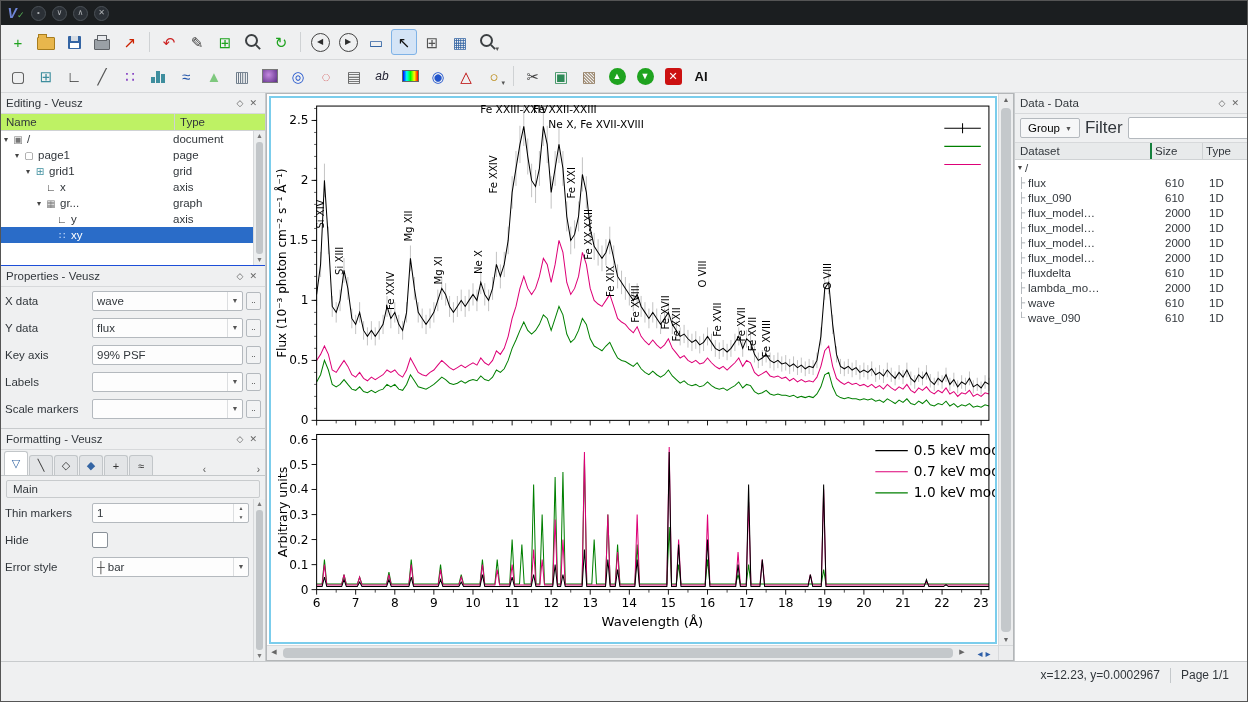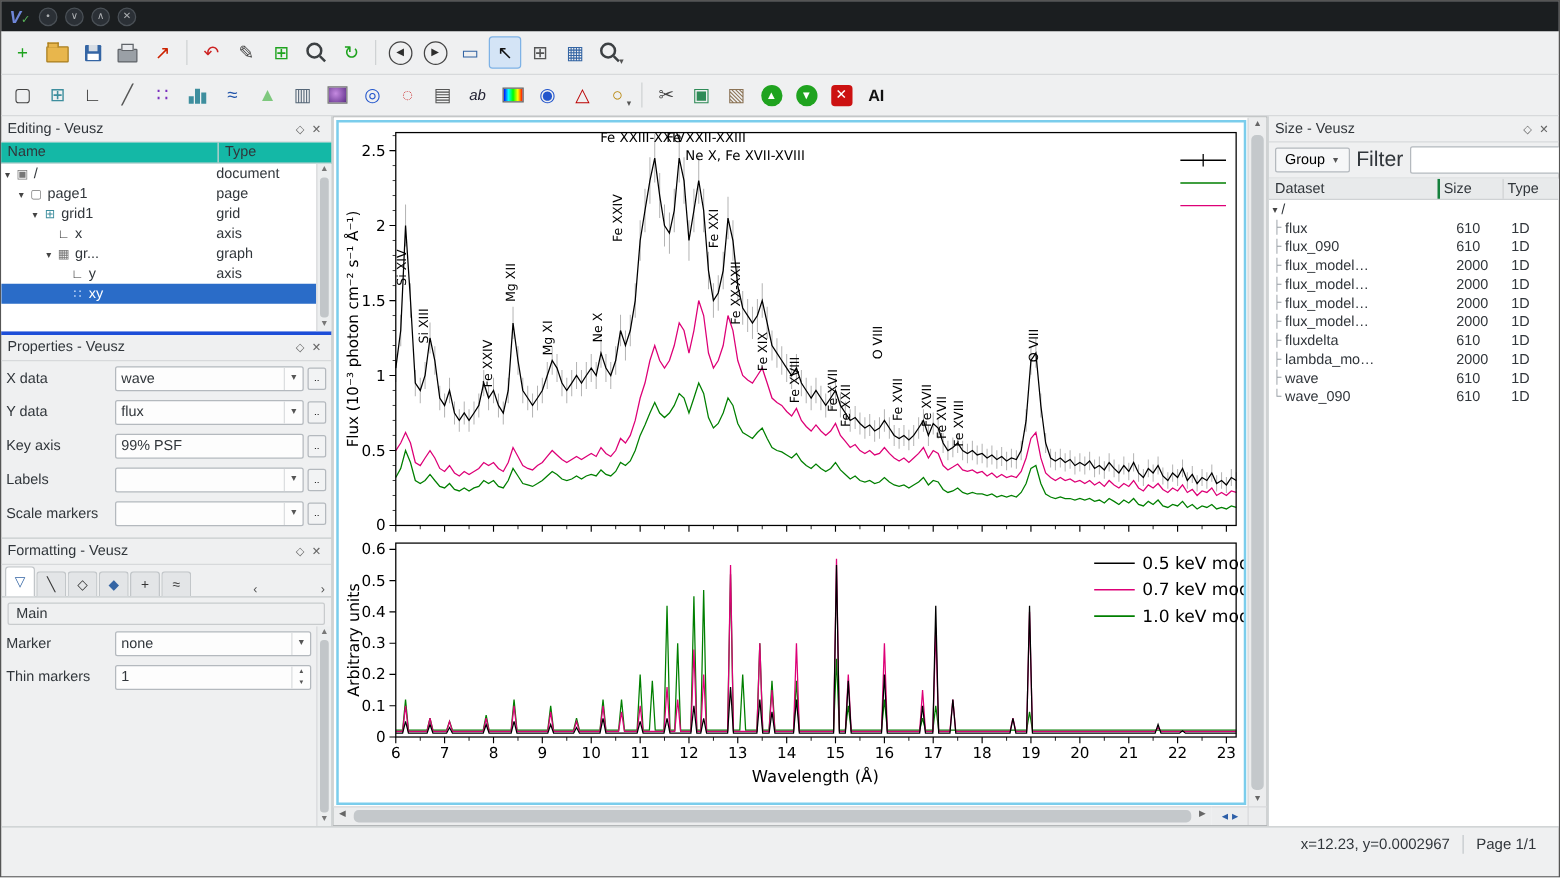"Editing - Veusz" #dock-editing { border-bottom: 3px solid #1d4ed8 -> 1px solid #1d4ed8 }
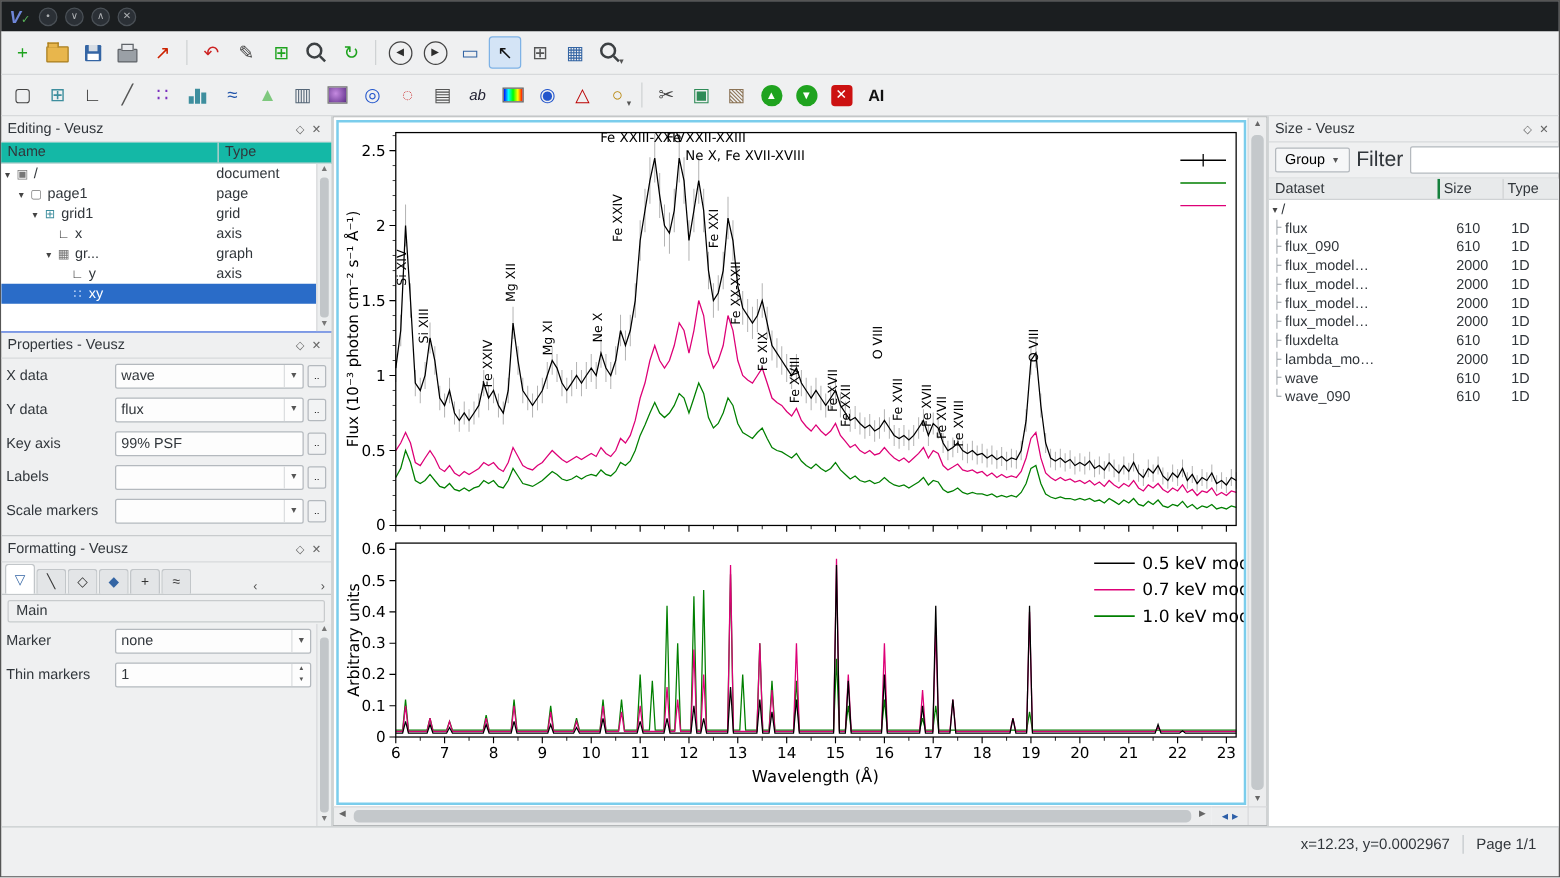"Size - Veusz" span { text: Size - Veusz -> Data - Data }
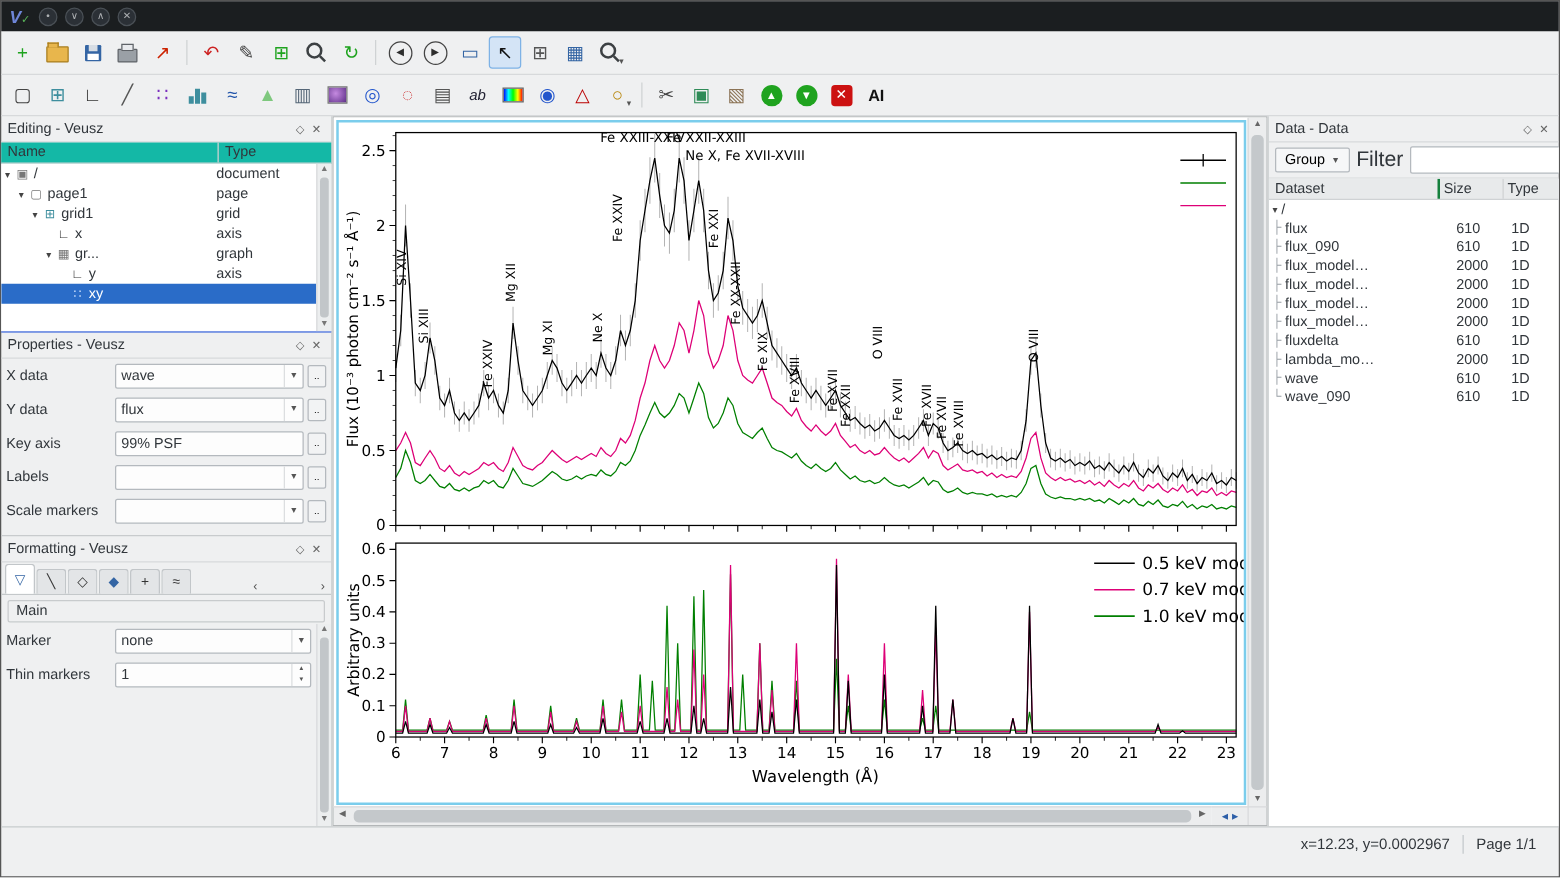"Name" .tree-head { background: #14b8a6 -> #bef264 }
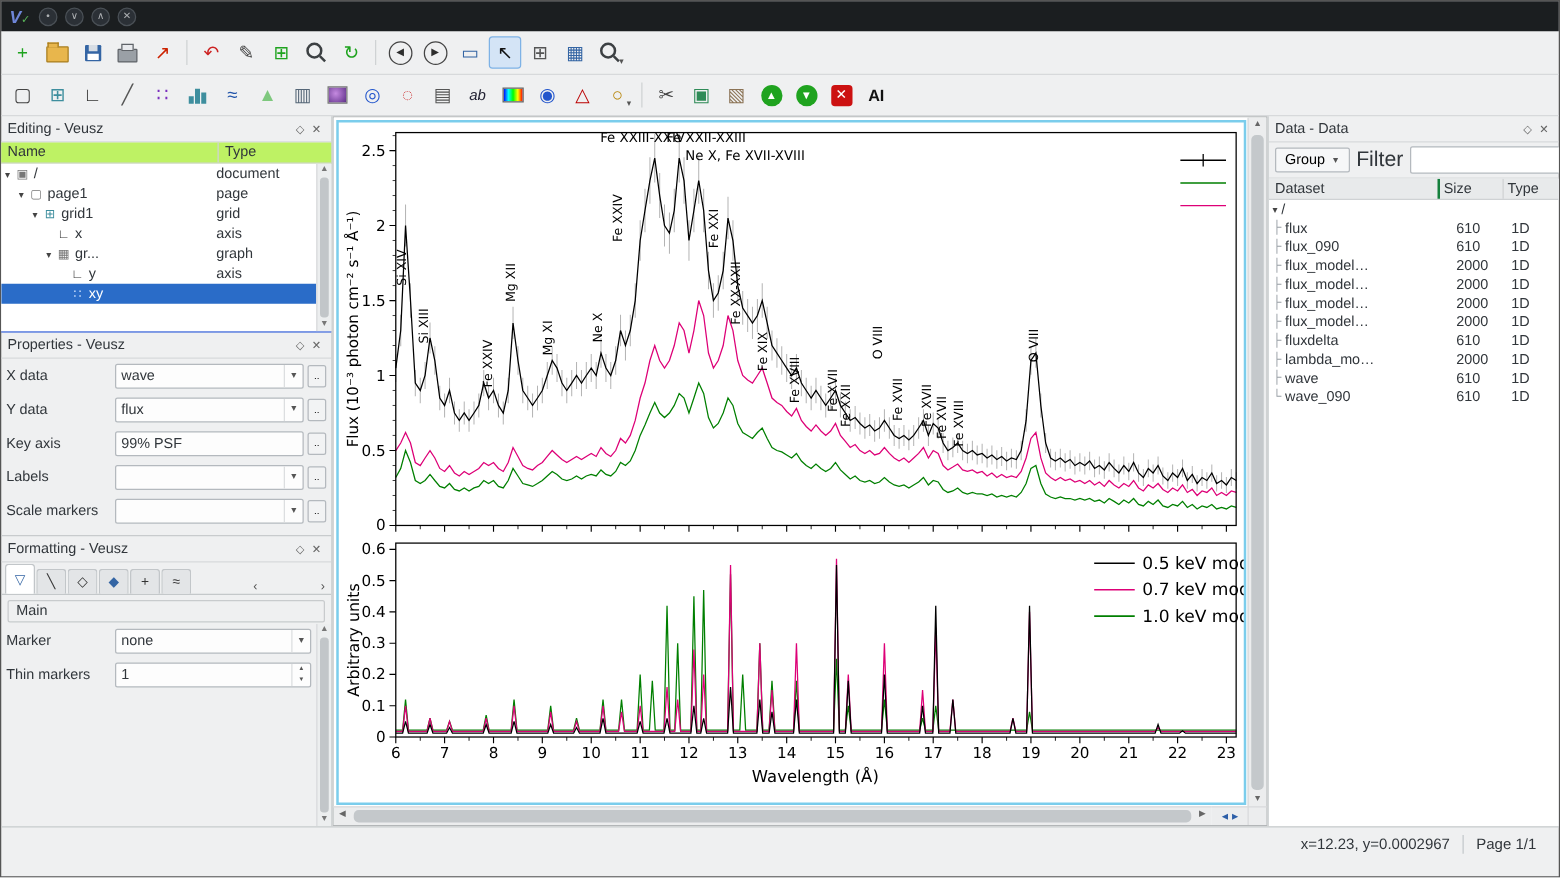"Marker" div.prow { html: <div> <span>Marker</span> <div> <span>none</span> <span>▼</span> </div> </div> -> none }
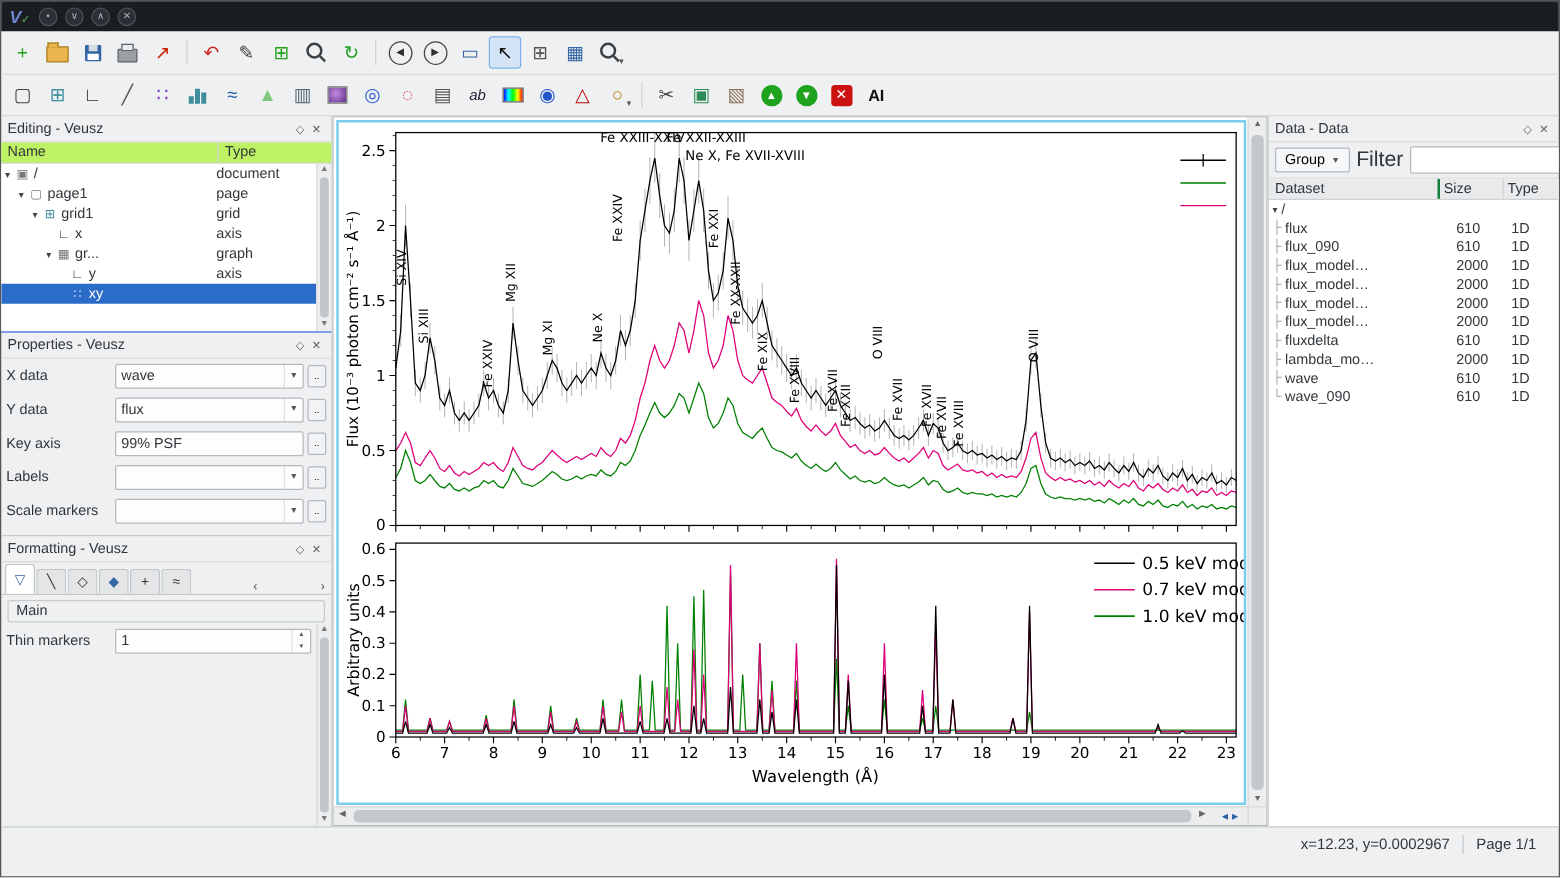"Hide" div.prow { html: none -> <div> <span>Hide</span> <div></div> </div> }
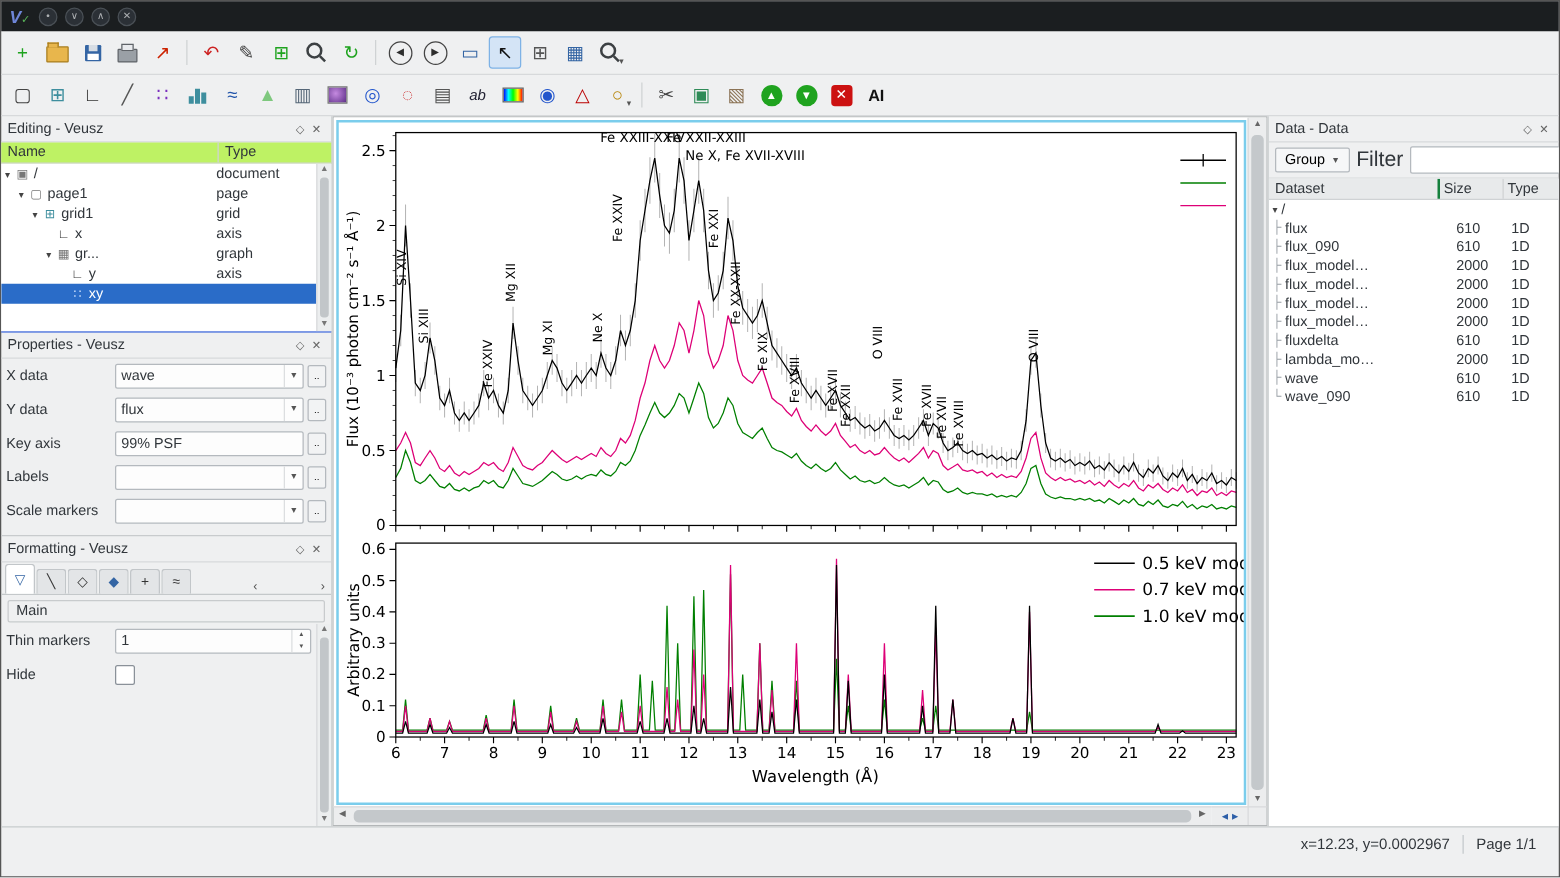"Error style" div.prow { html: none -> <div> <span>Error style</span> <div> <span>┼</span> <span>bar</span> <span>▼</span> </div> </div> }
